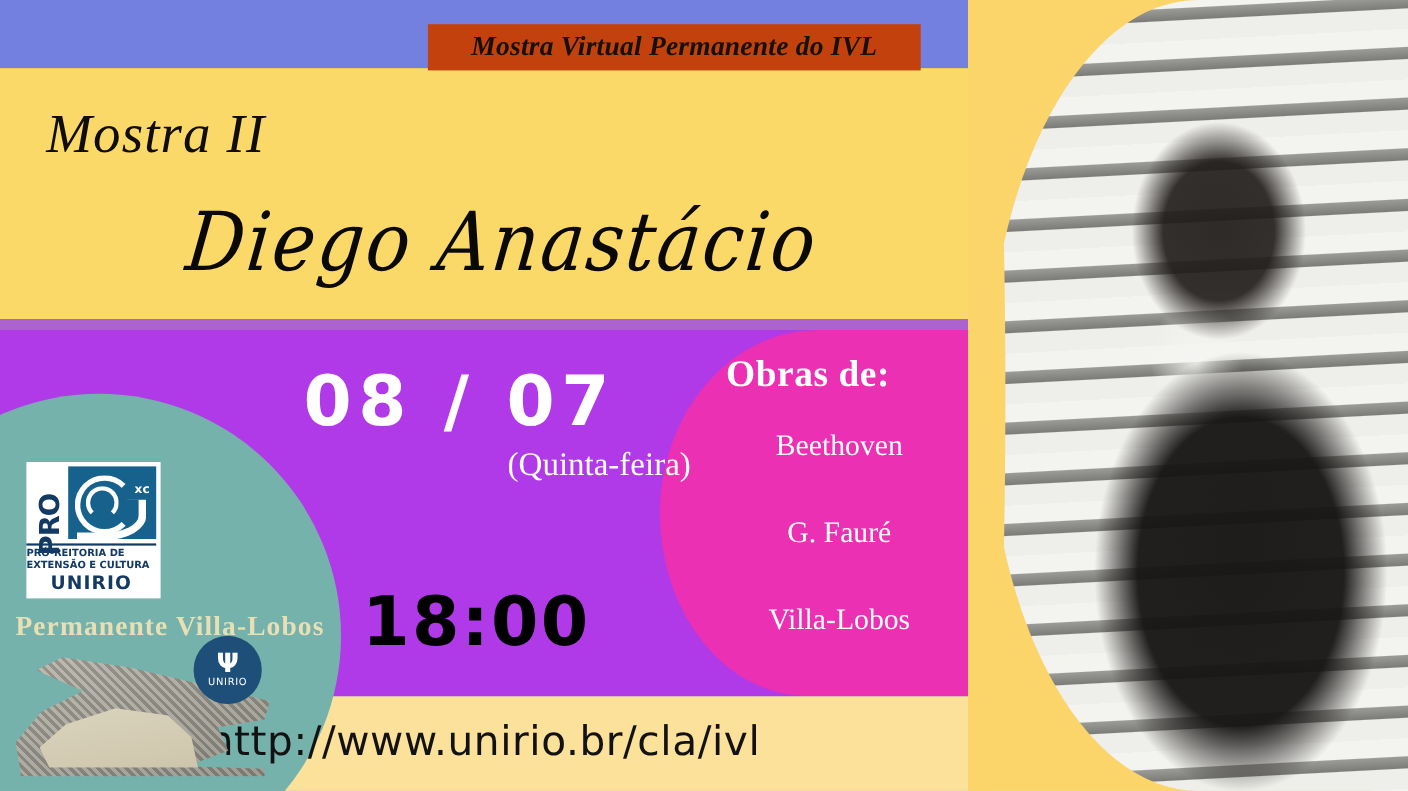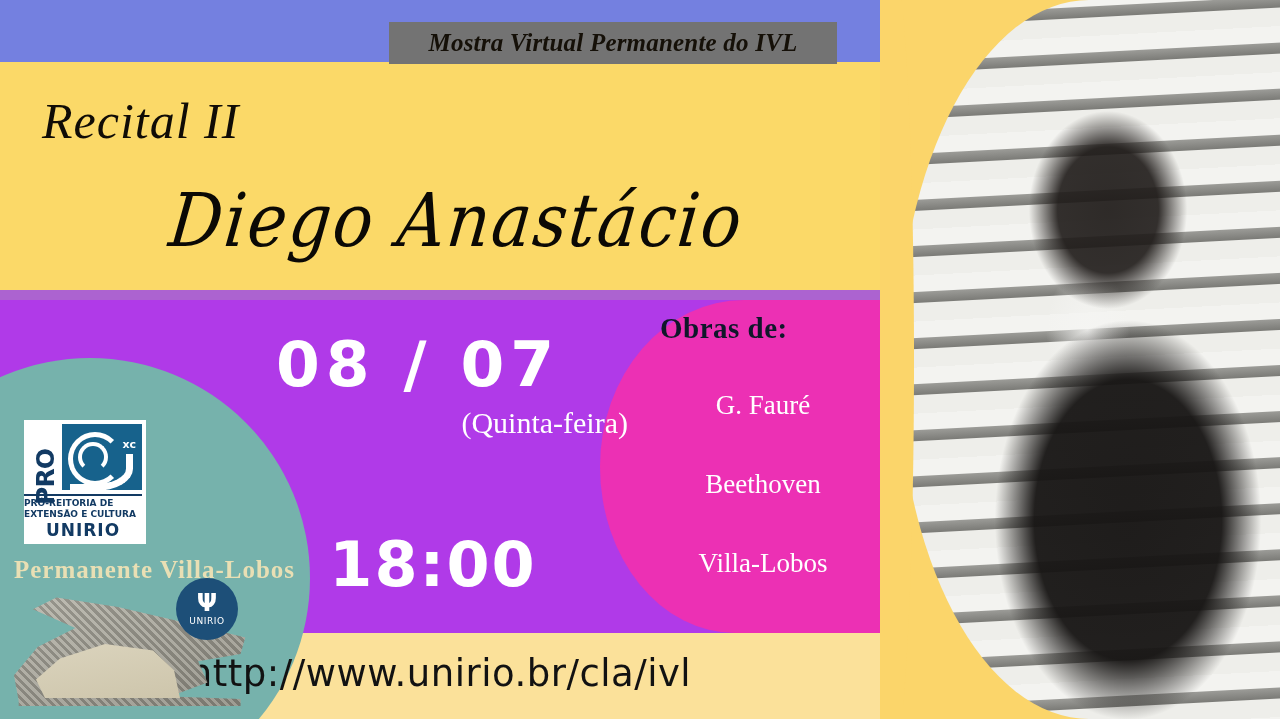"Mostra Virtual Permanente do IVL" .mostra-box { background: #737373 -> #c2410c }
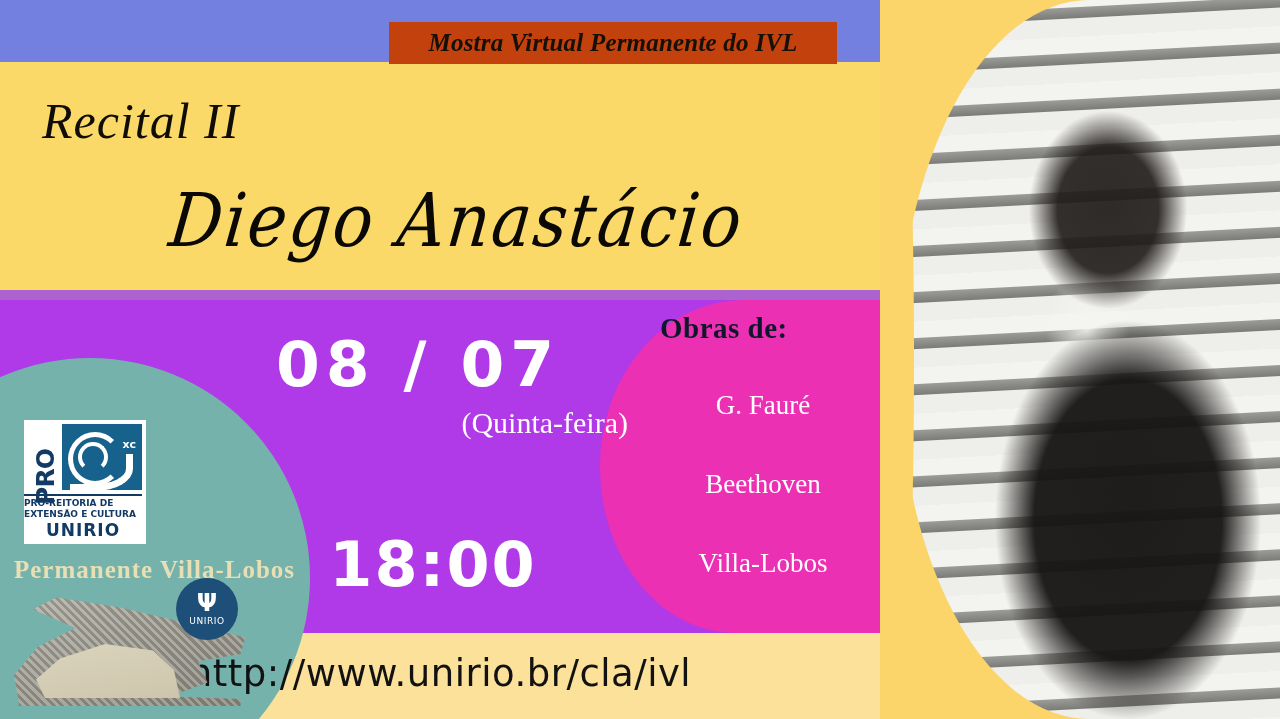"Recital II" div.recital { text: Recital -> Mostra }
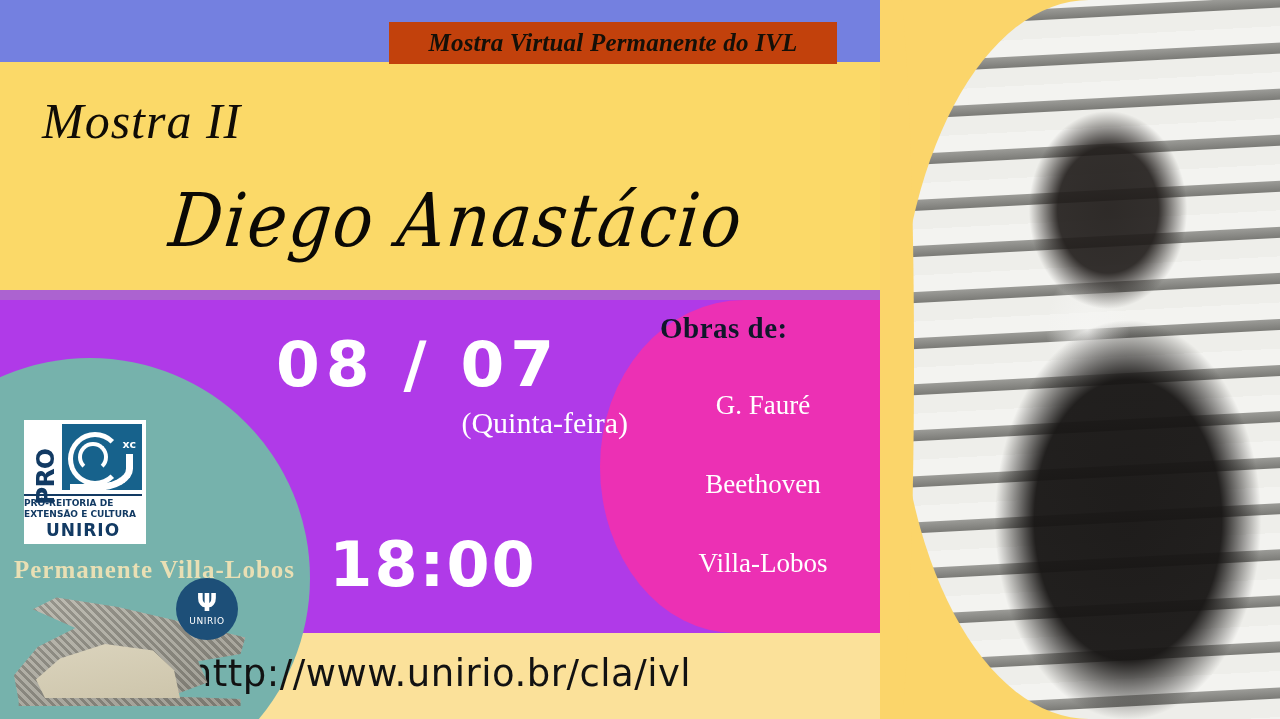"Obras de:" .obras-title { color: #0f172a -> #ffffff; font-size: 29px -> 34px; top: 312px -> 322px }
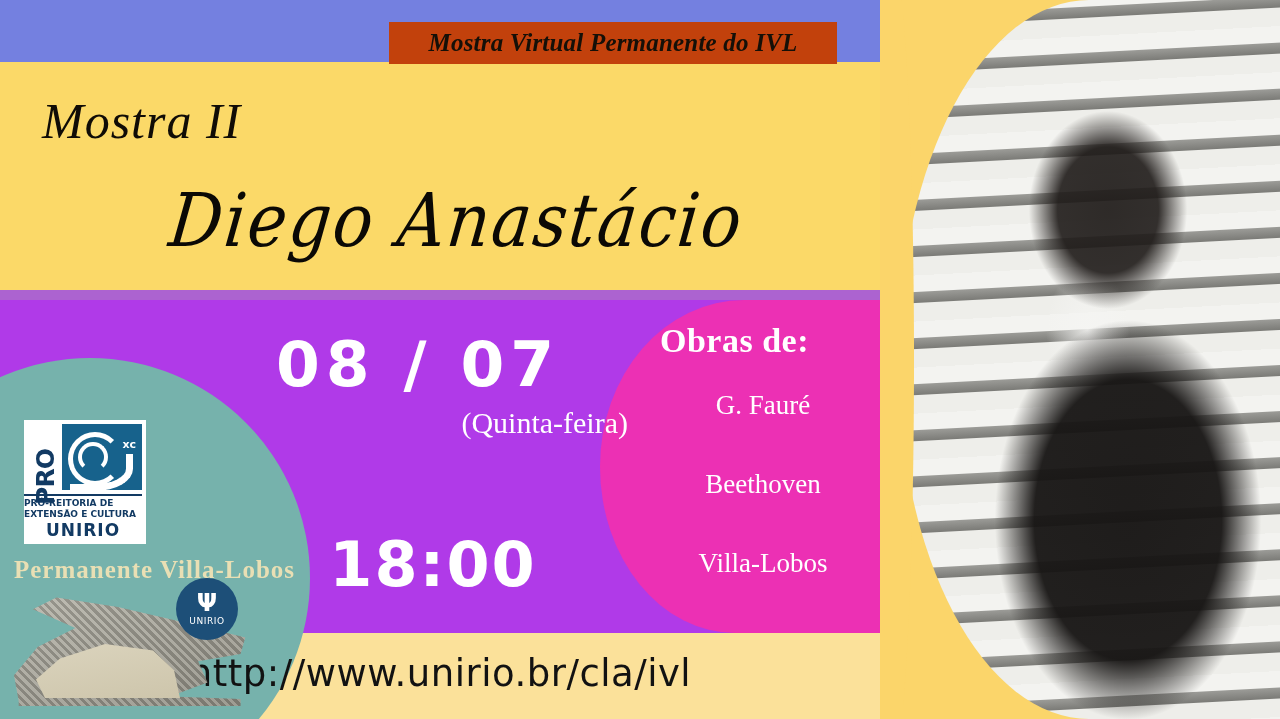"G. Fauré" div.obras-item { order: before "Beethoven" -> after "Beethoven" }
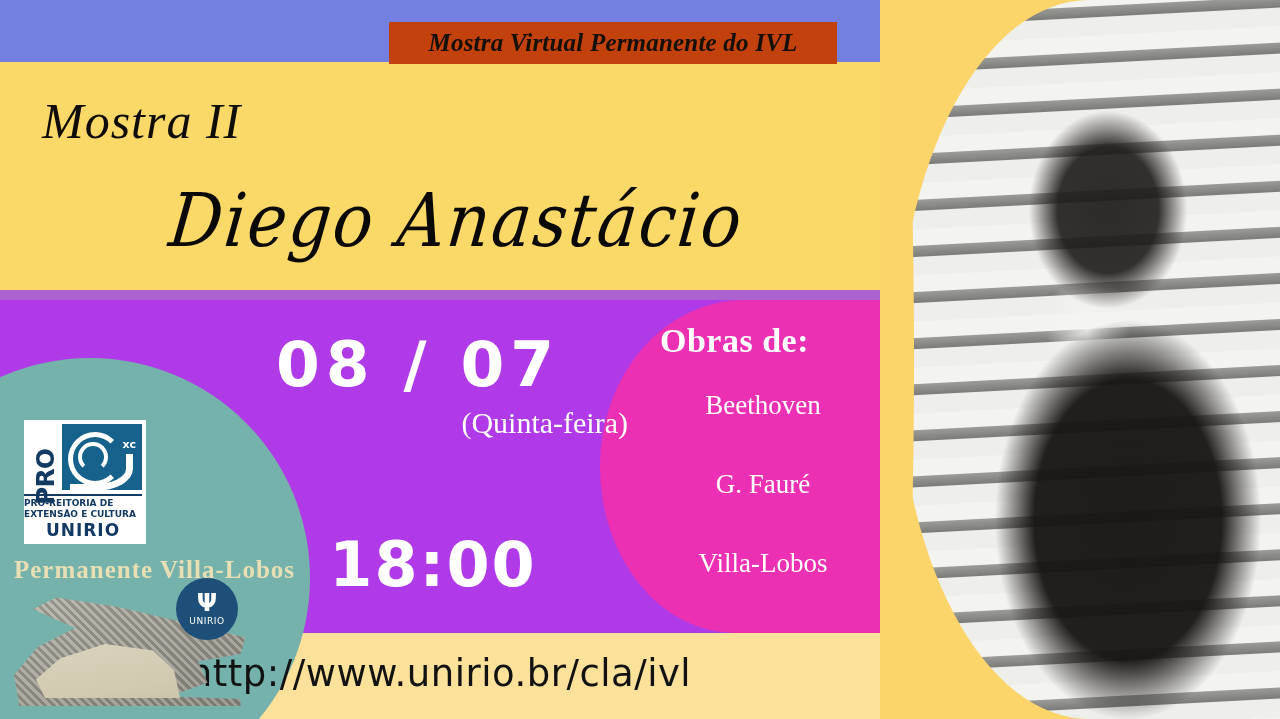"18:00" .time-value { color: #ffffff -> #000000 }
